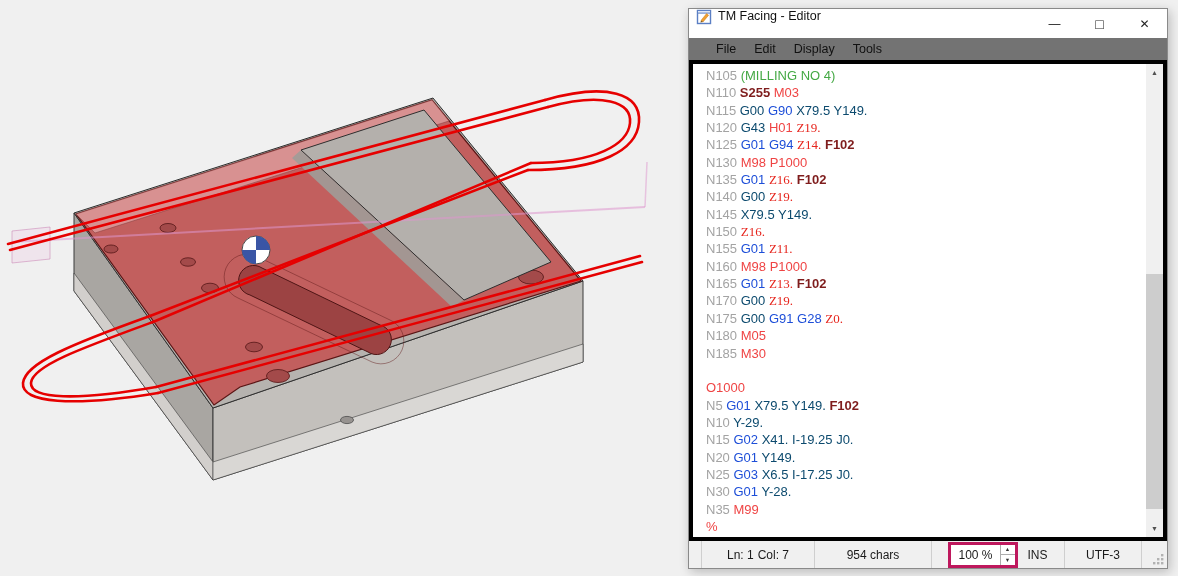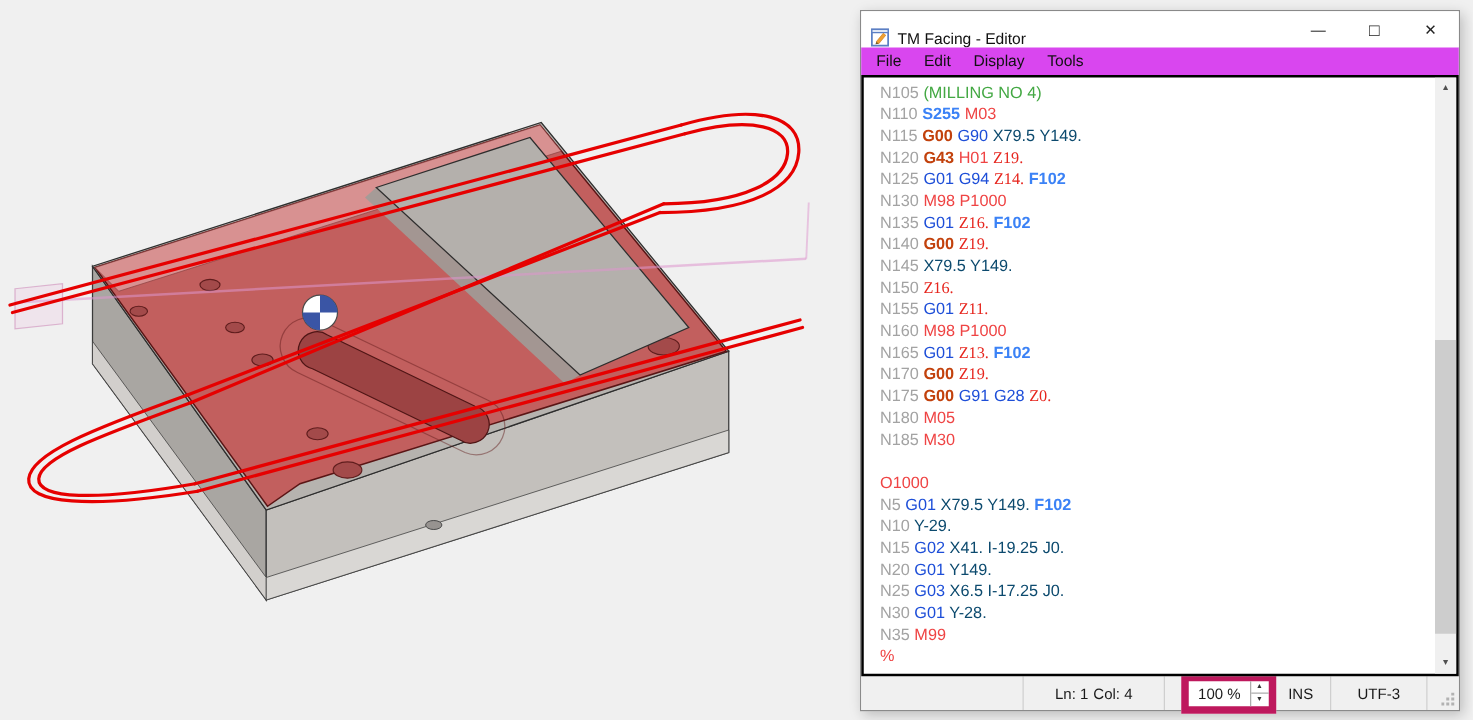"TM Facing - Editor" .titlebar { align-items: flex-end -> flex-start }
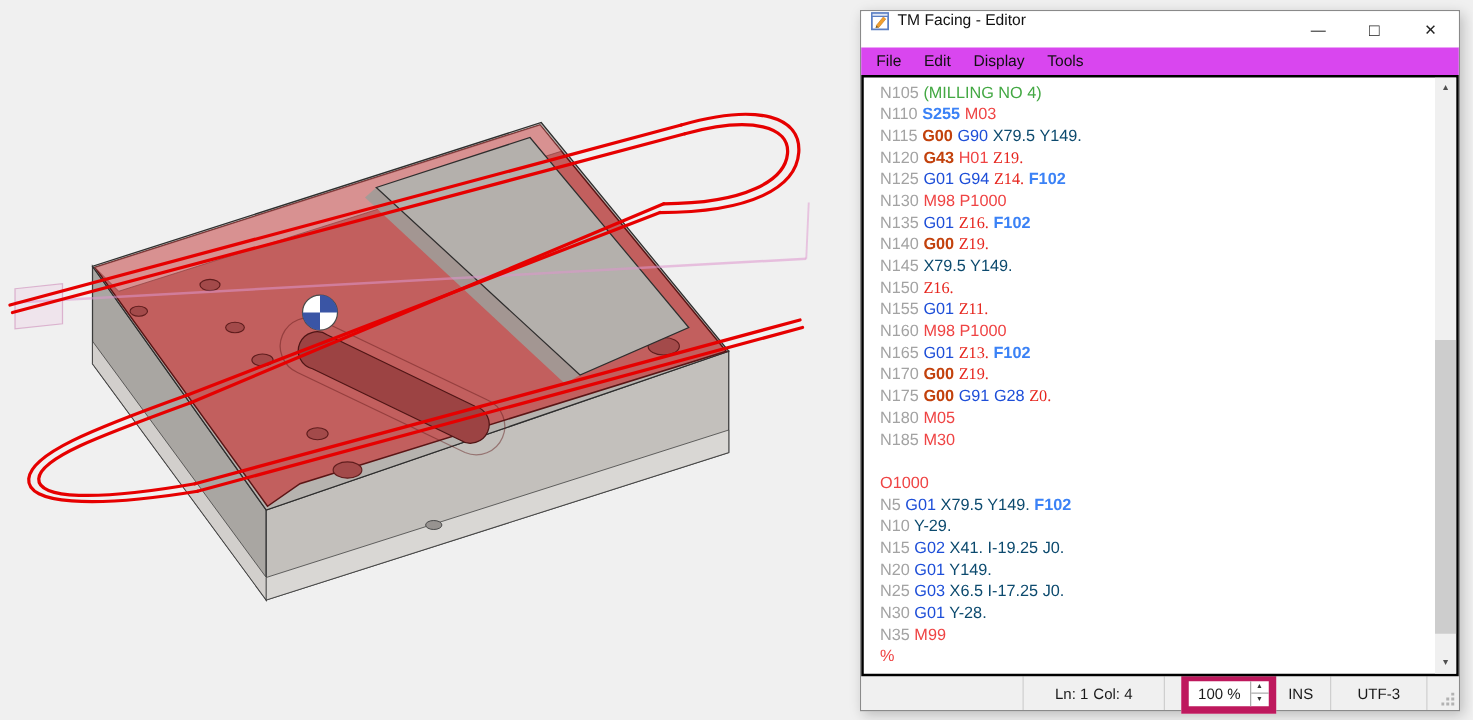"File" .menubar { background: #d946ef -> #737373; padding-left: 3px -> 18px }
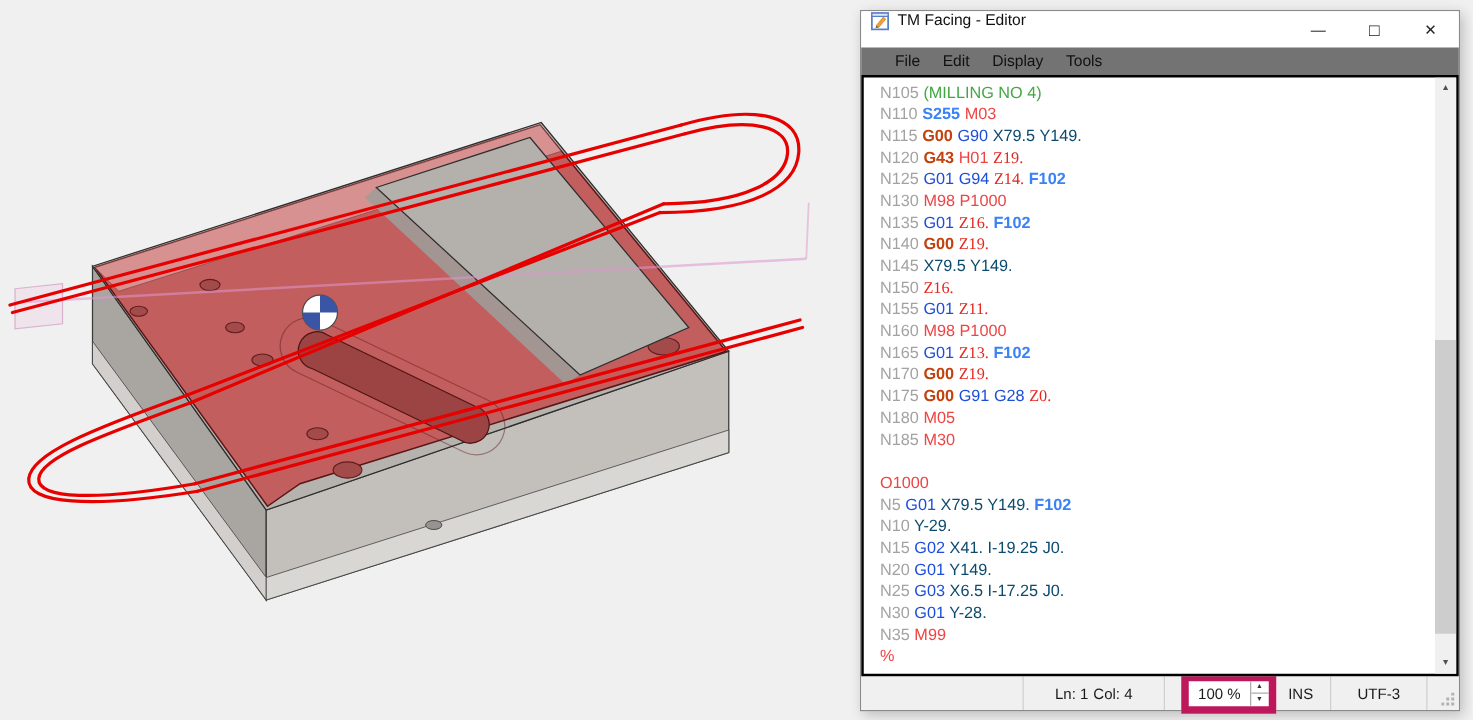"N105 (MILLING NO 4)" .editpane { border: 2px solid #000000 -> 4px solid #000000 }
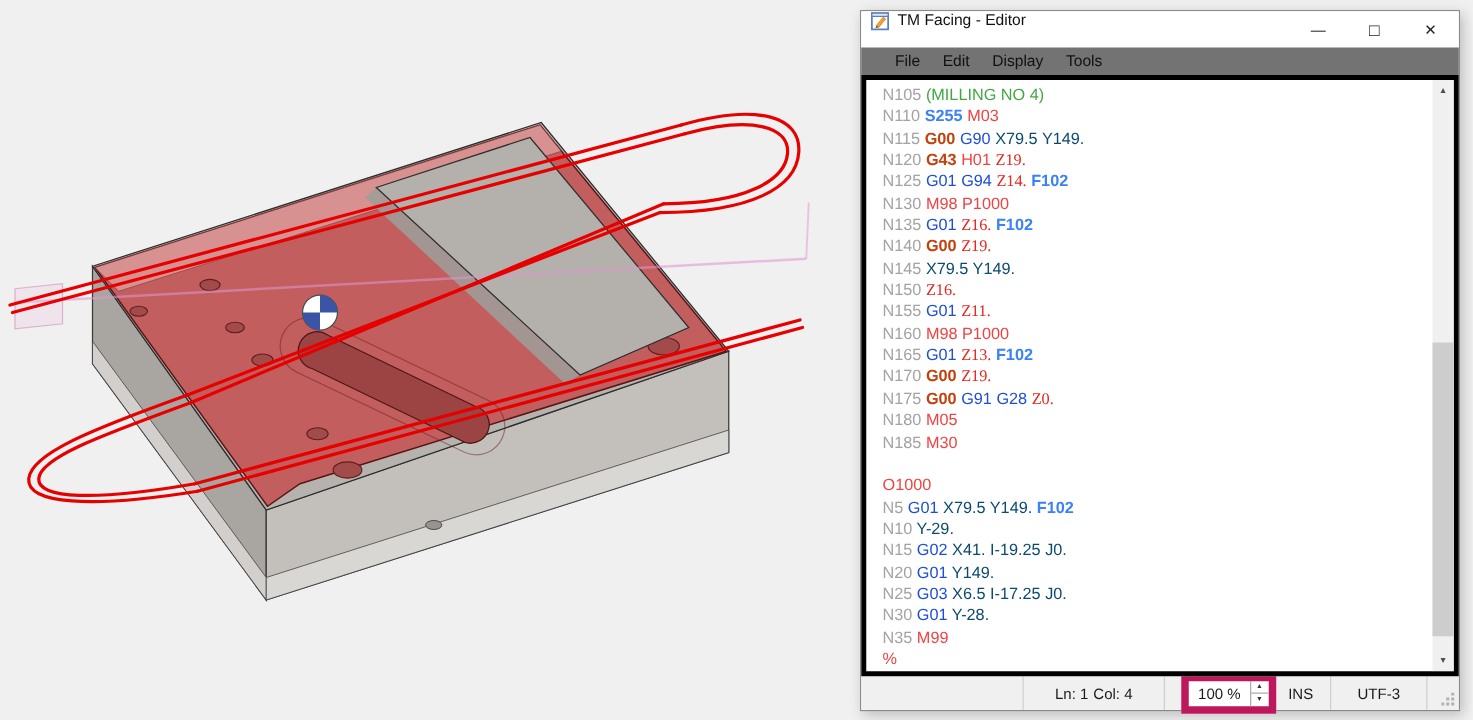"S255" .tok.fb { color: #3b82f6 -> #7f1d1d }
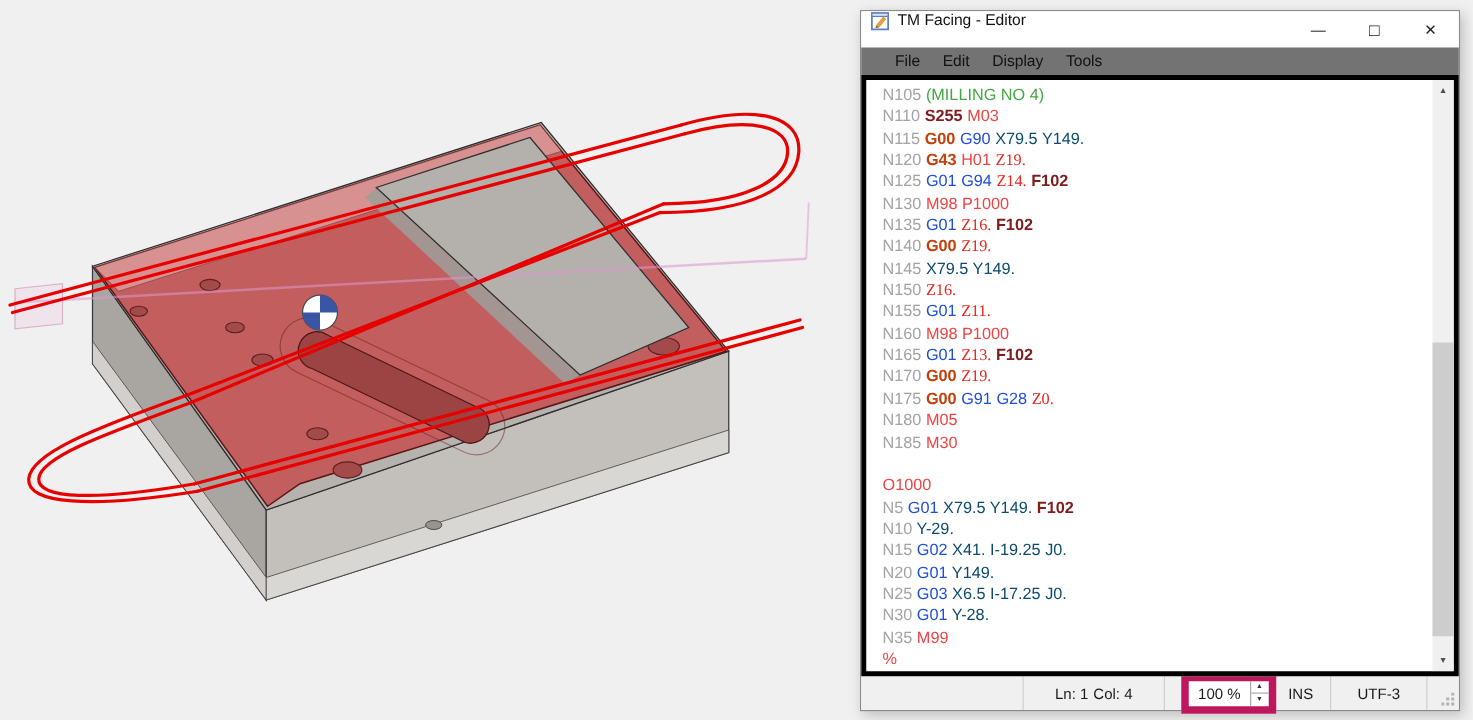"G00" .tok.gb { color: #c2410c -> #0c4a6e; font-weight: bold -> normal }
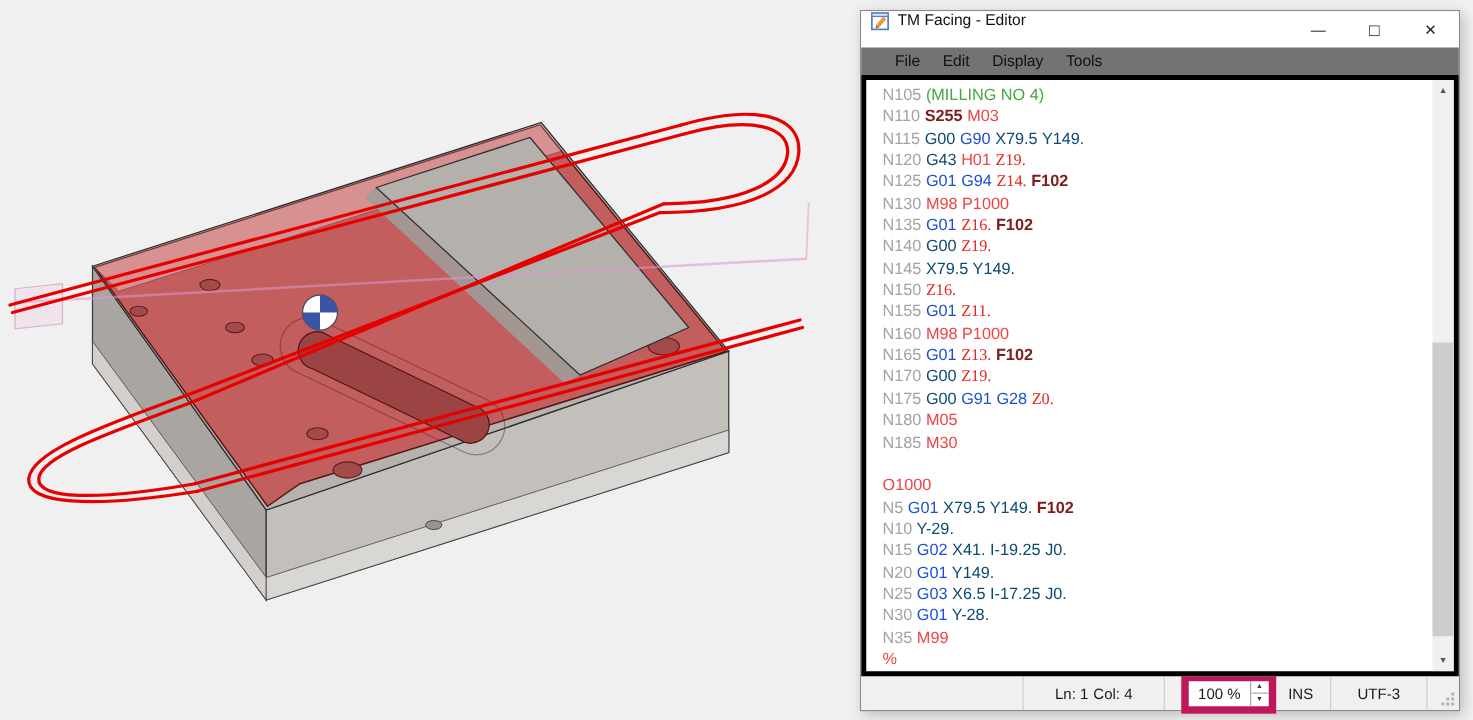"Col: 4" span { text: 4 -> 7 }
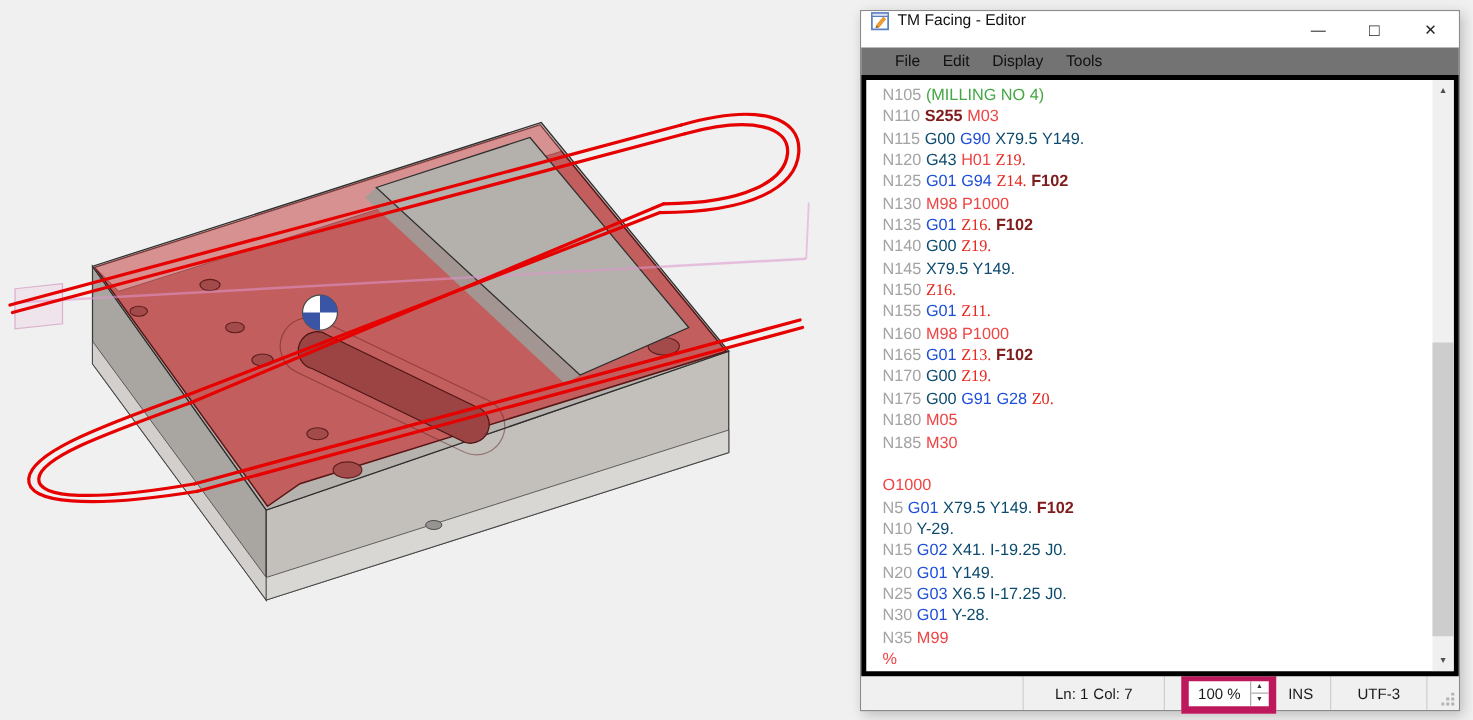"954 chars" div.sb-sec { html: none -> <div> <span>954 chars</span> </div> }
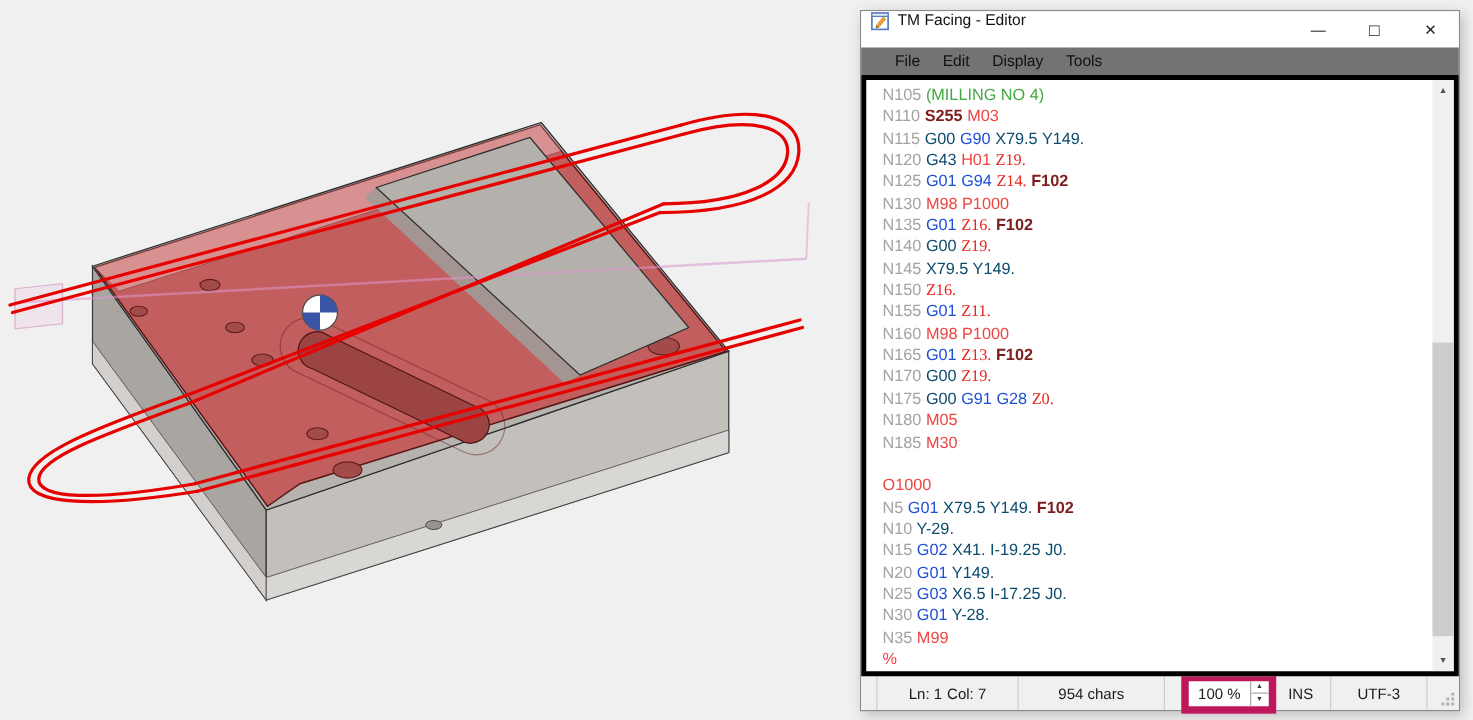"100 %" .spinner { border: 6px solid #be185d -> 3px solid #be185d }
